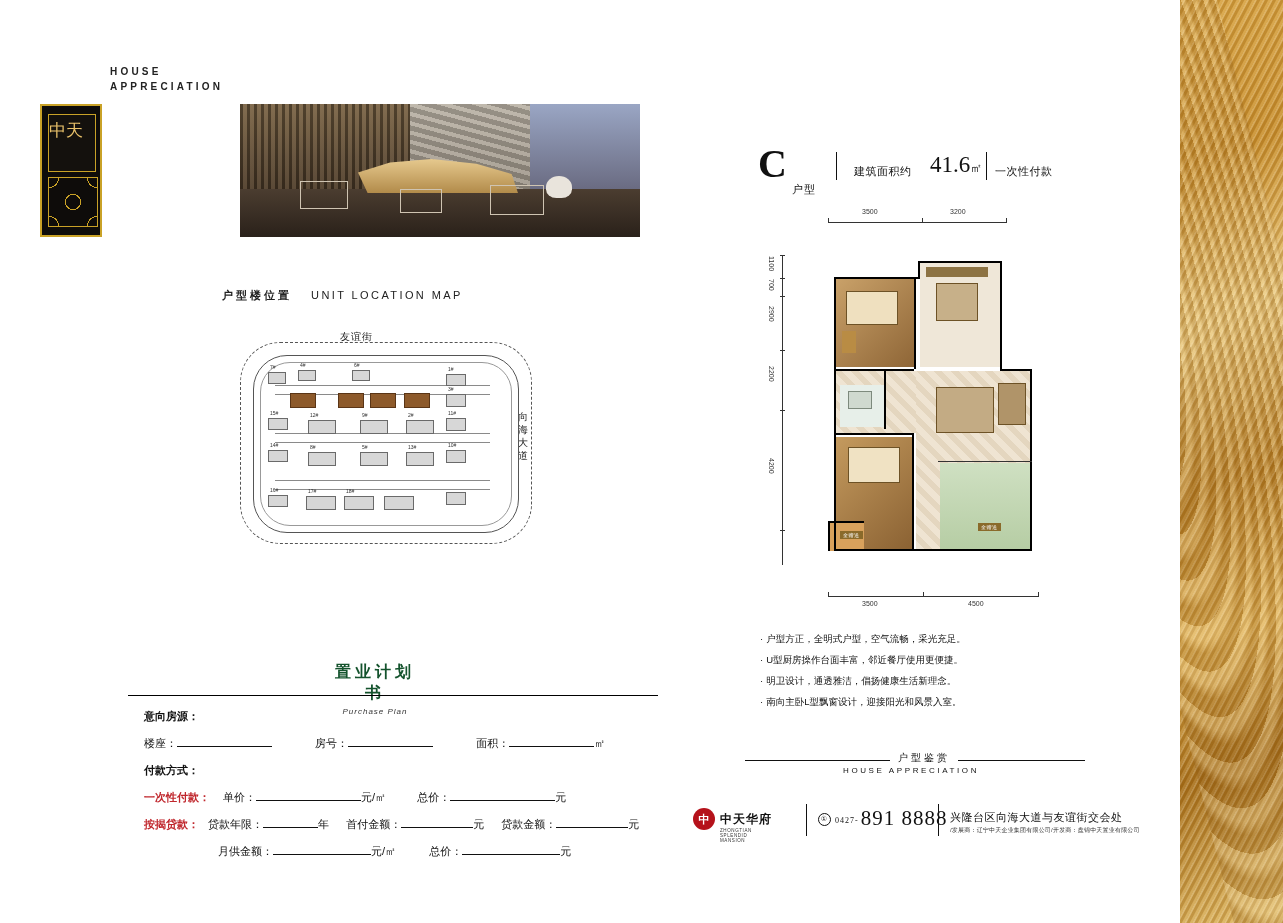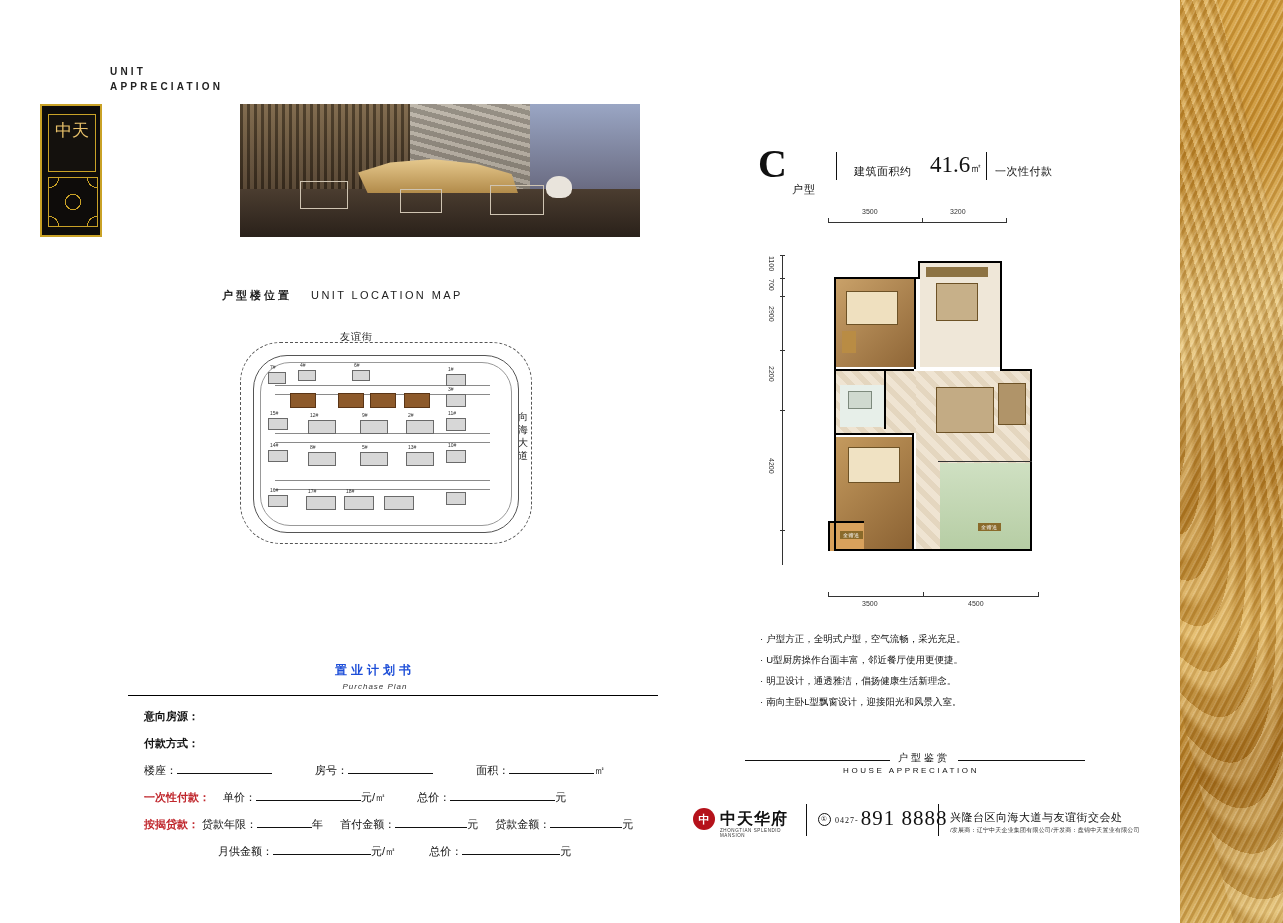"UNIT" div { text: UNIT -> HOUSE }
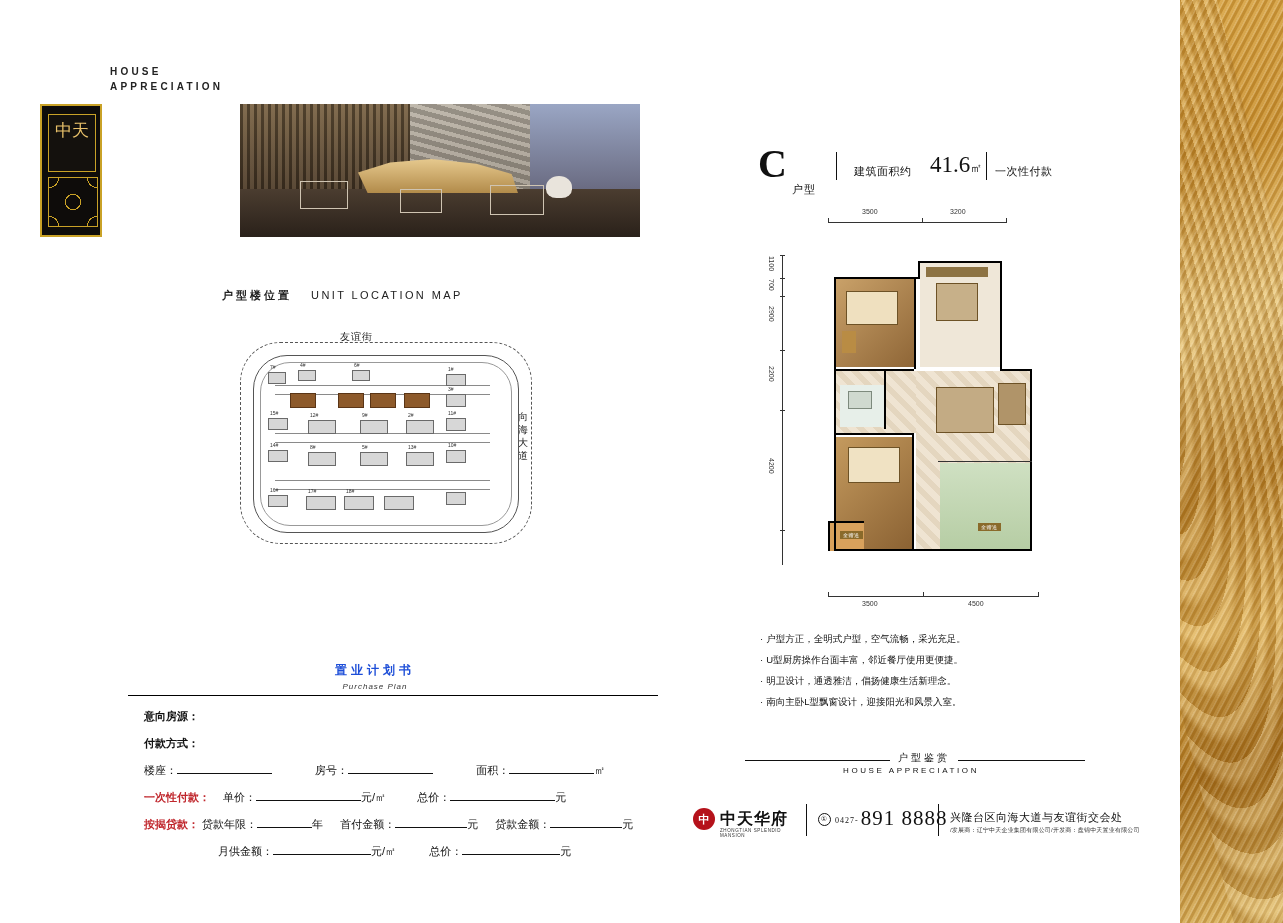"中天" .hero-logo .lg-top { text-align: center -> left }
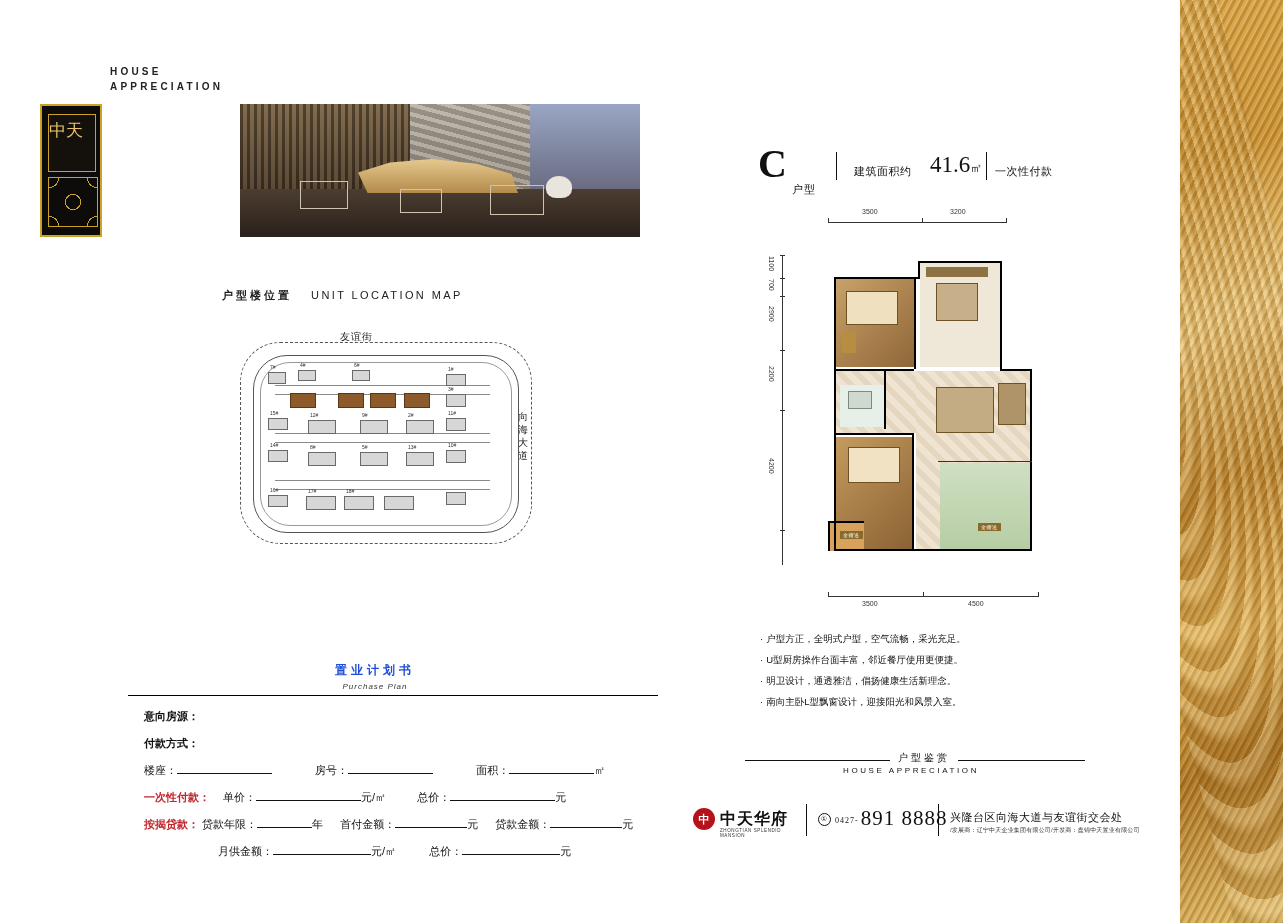"置业计划书" .pp-title .cn { color: #1d4ed8 -> #14532d; font-size: 12px -> 16px }
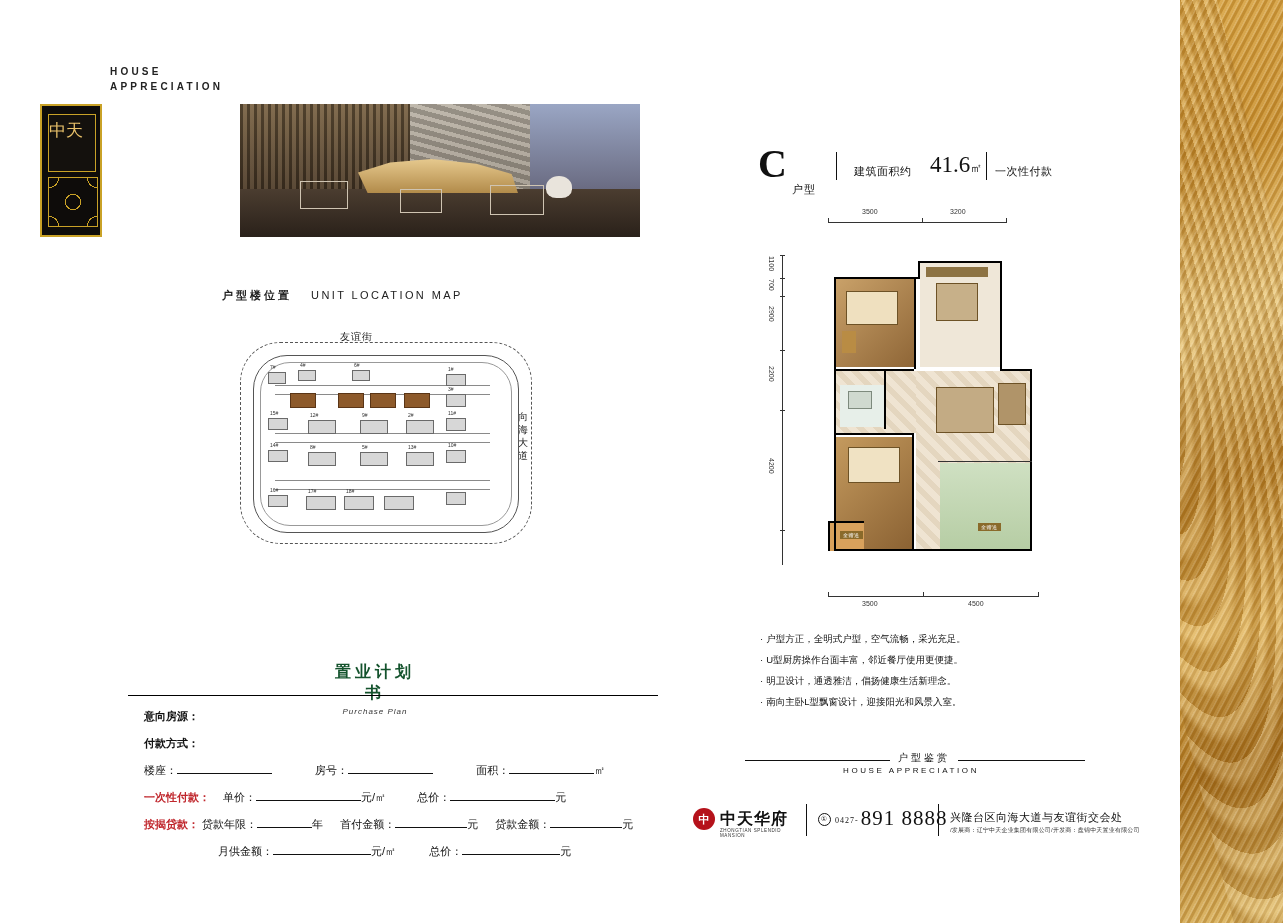"付款方式：" div { order: before "楼座： 房号： 面积： ㎡" -> after "楼座： 房号： 面积： ㎡" }
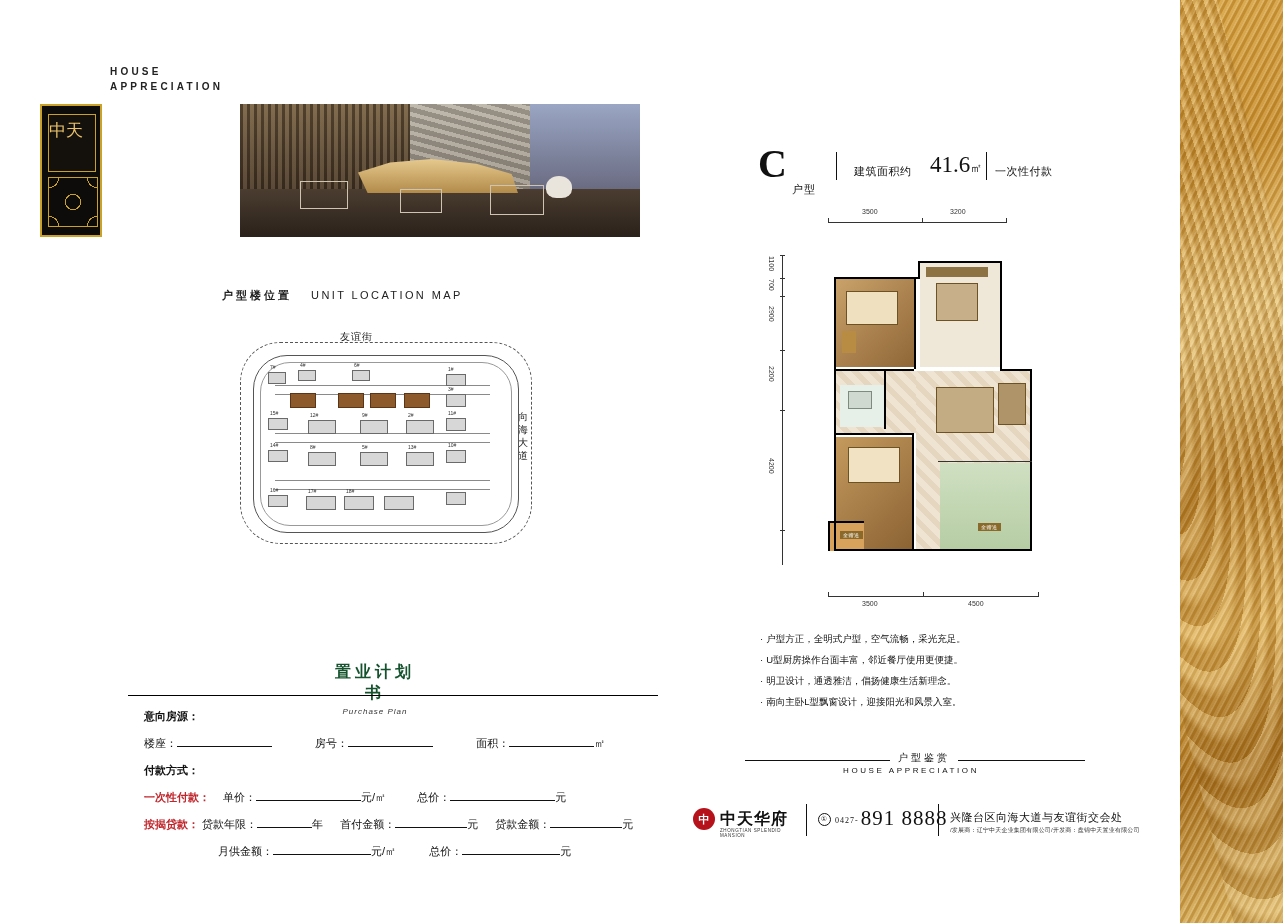"贷款年限：" span { margin-left: 0 -> 6px }
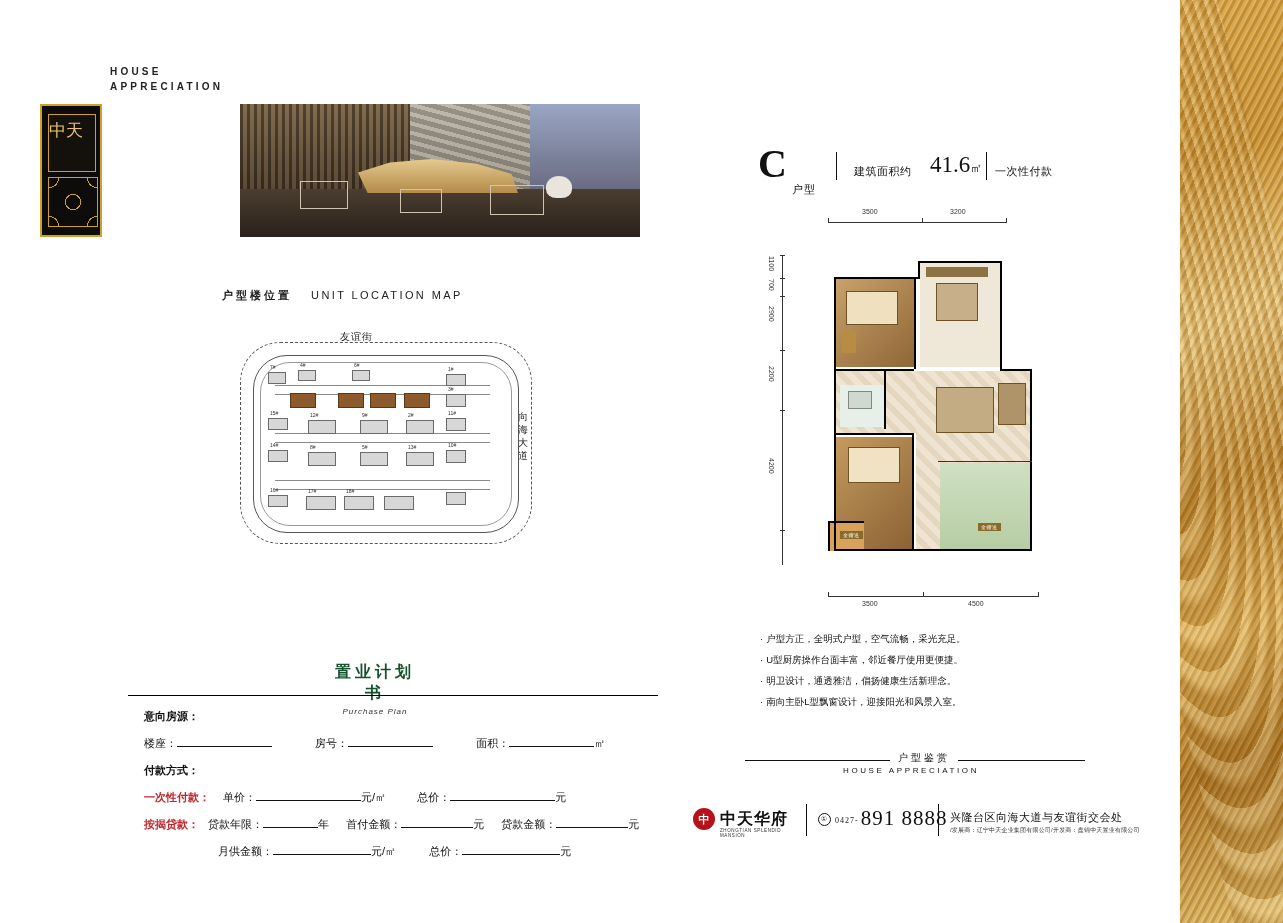"中天华府" .brand-cn { font-size: 16px -> 12px }
